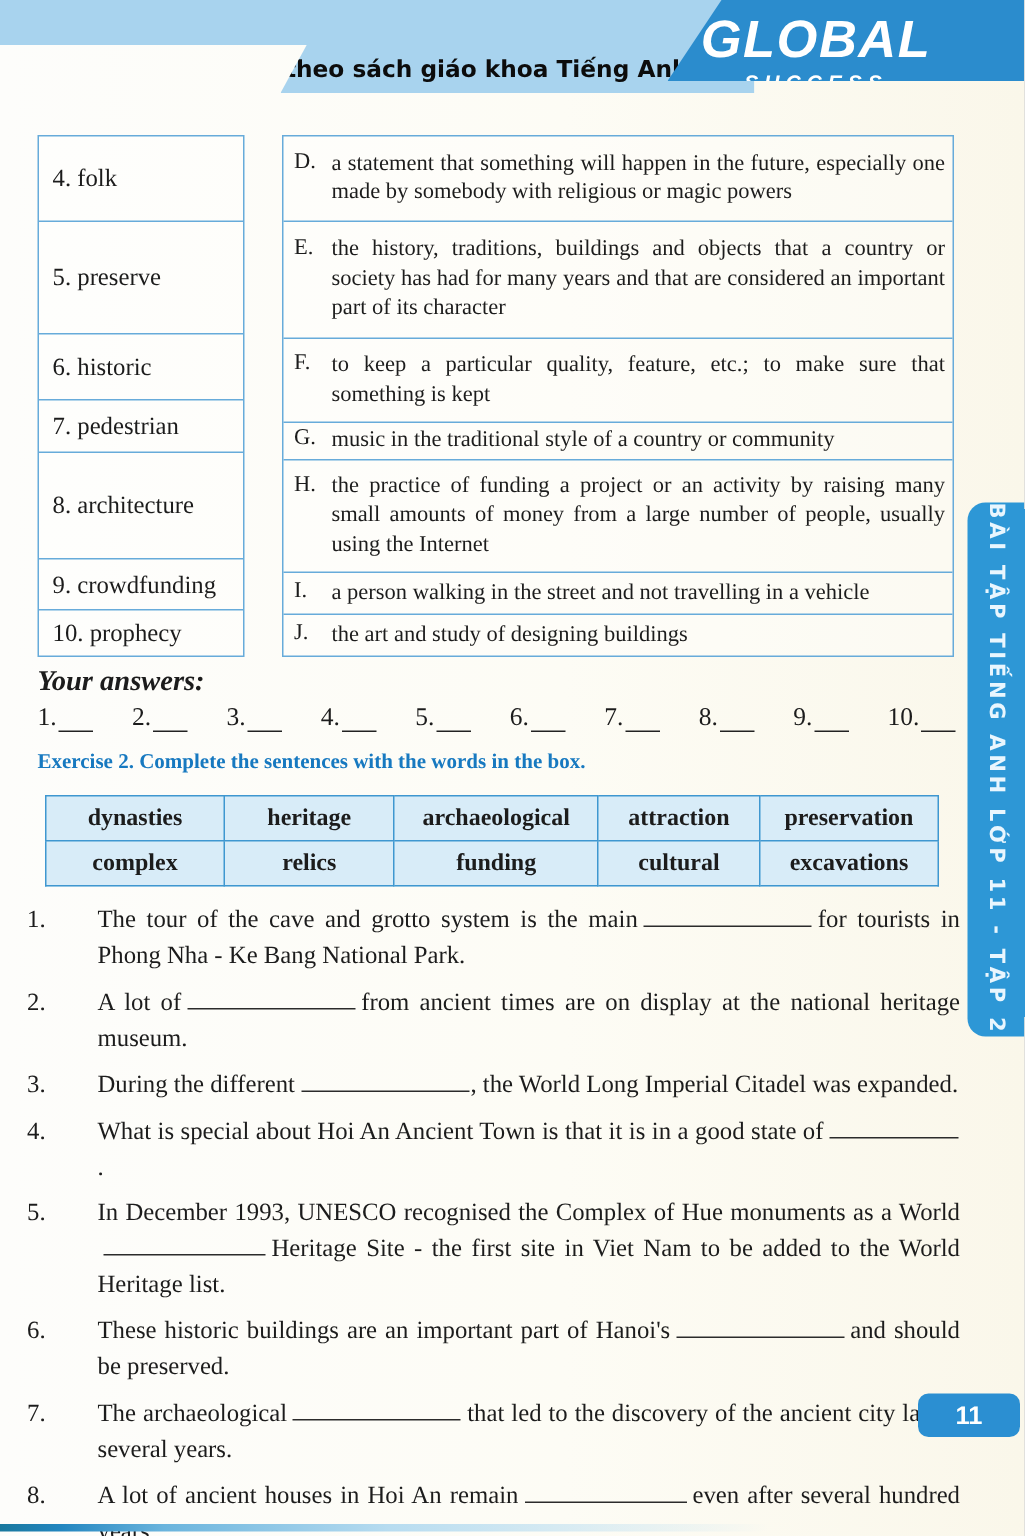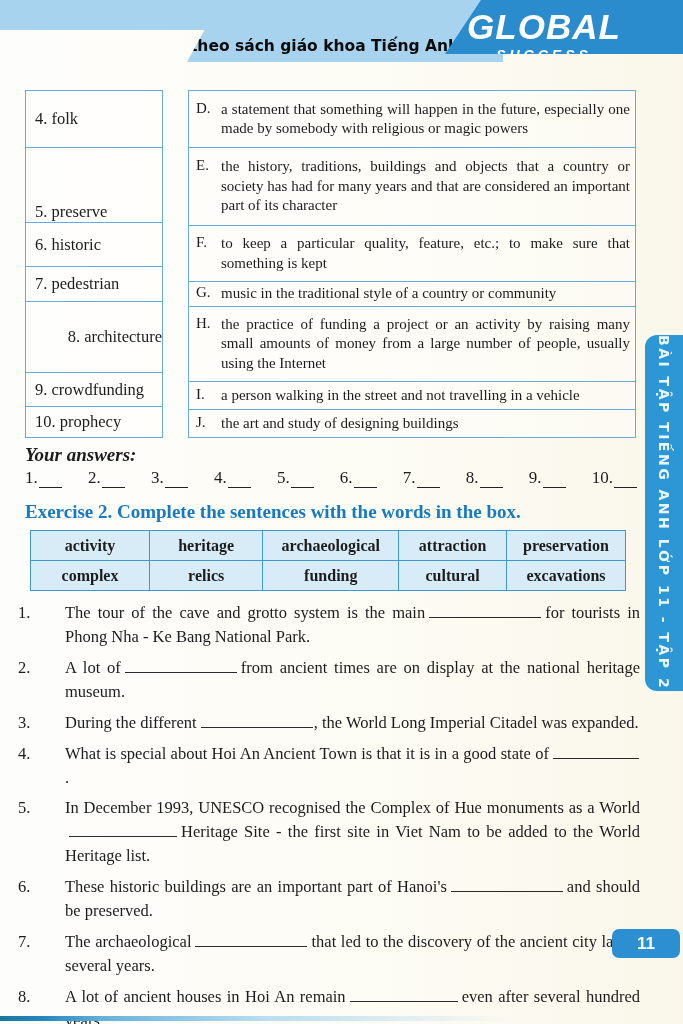"5. preserve" div.term-cell { align-items: flex-end -> none }
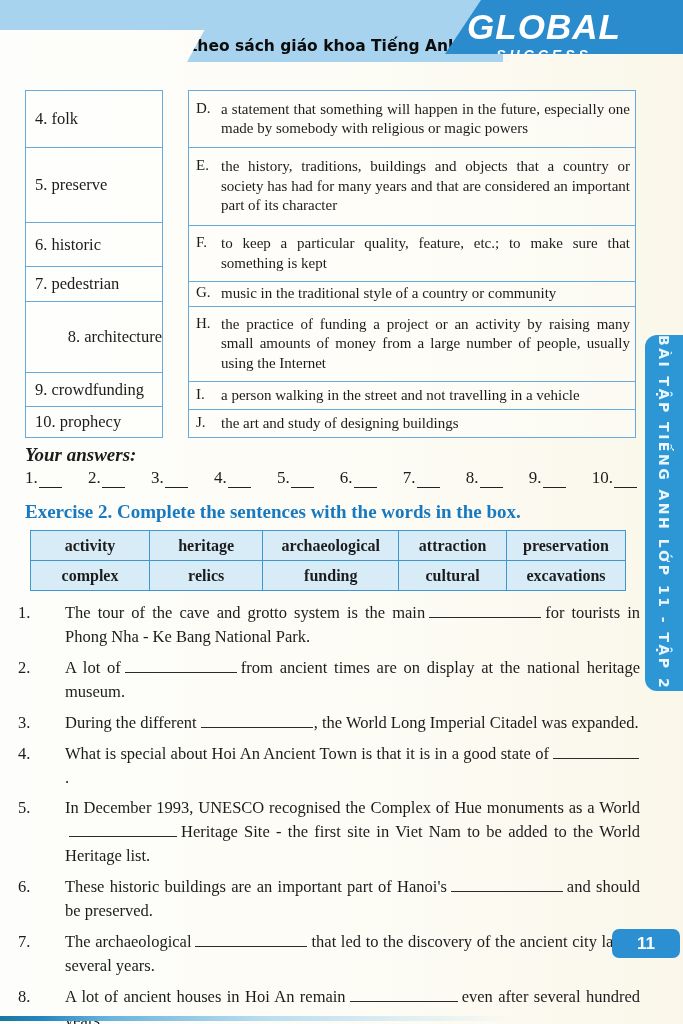"8. architecture" div.term-cell { justify-content: flex-end -> none }
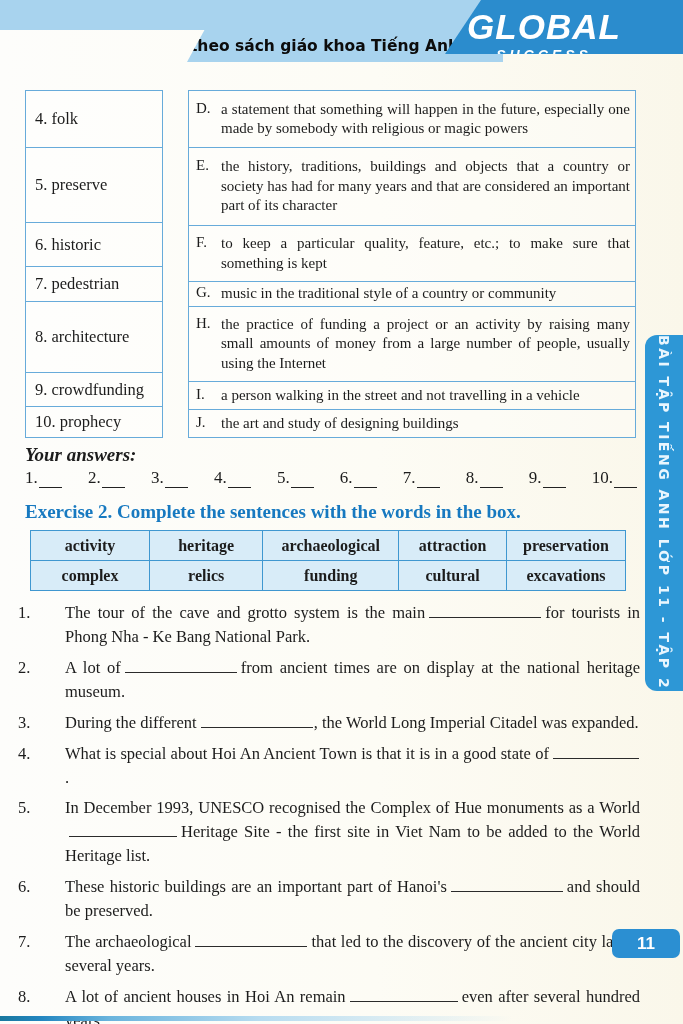"Exercise 2. Complete the sentences" .ex2-title { font-size: 19px -> 14px }
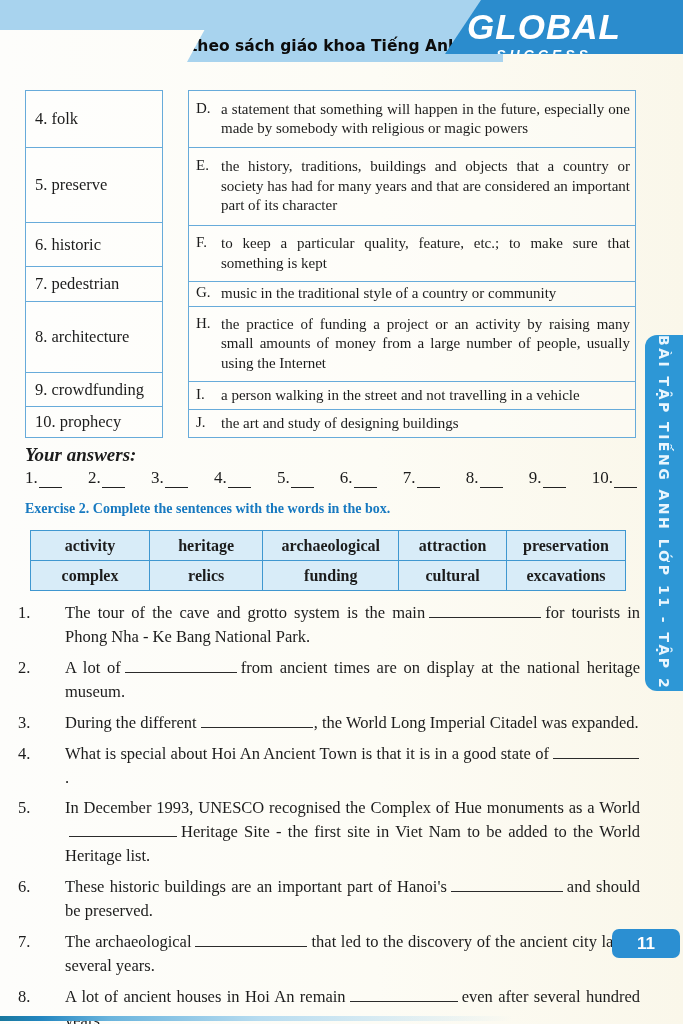"activity" td { text: activity -> dynasties }
